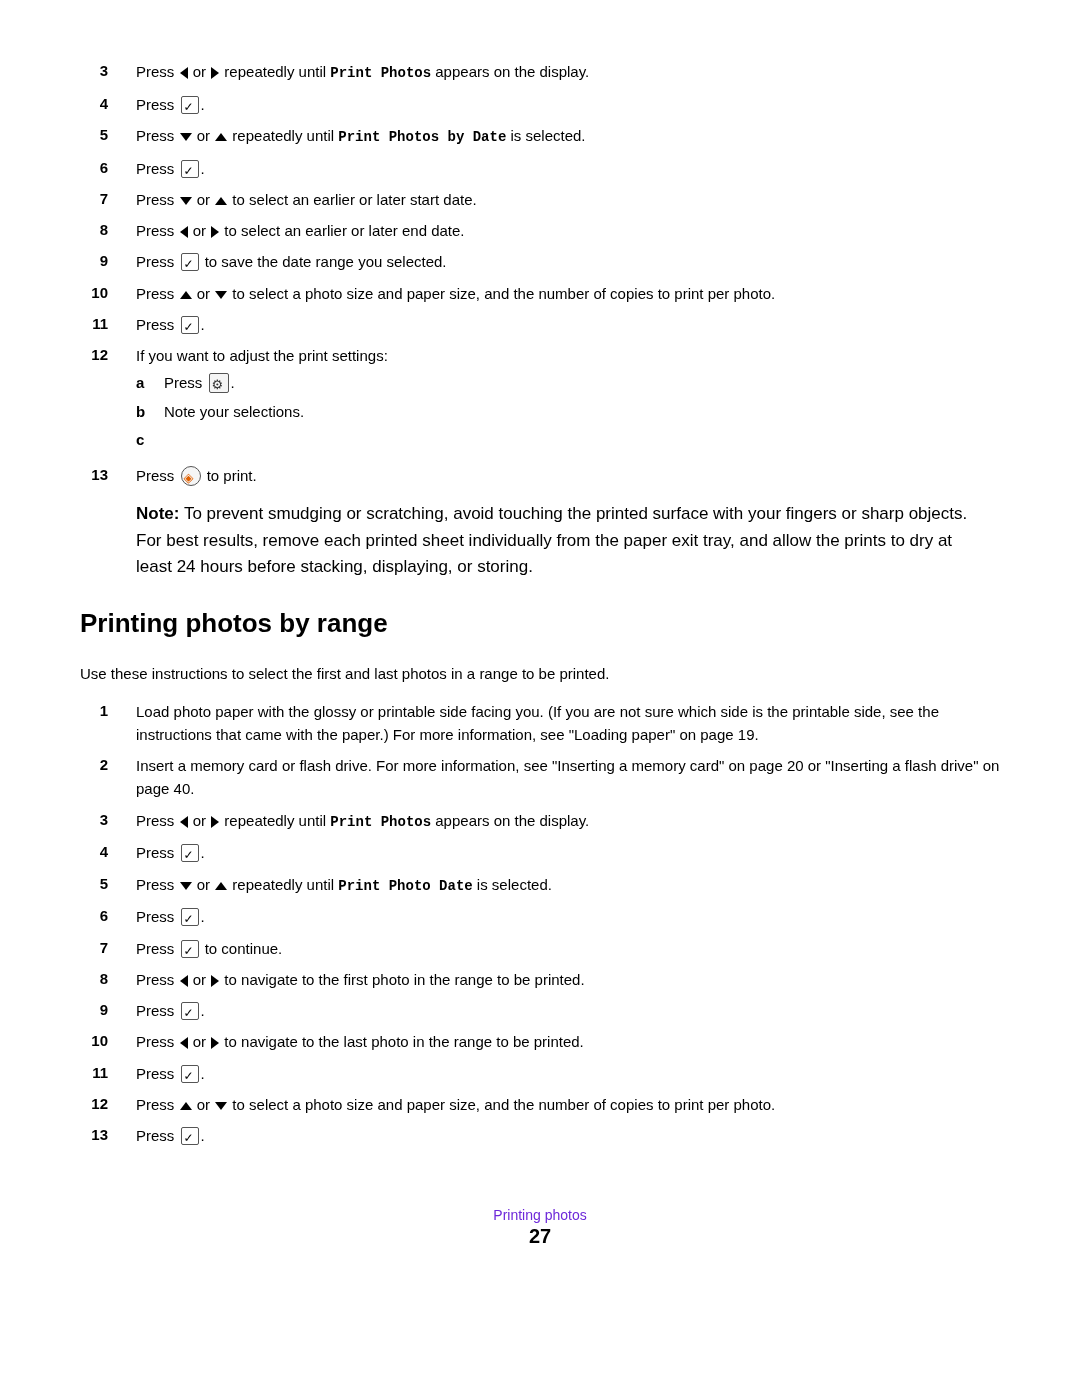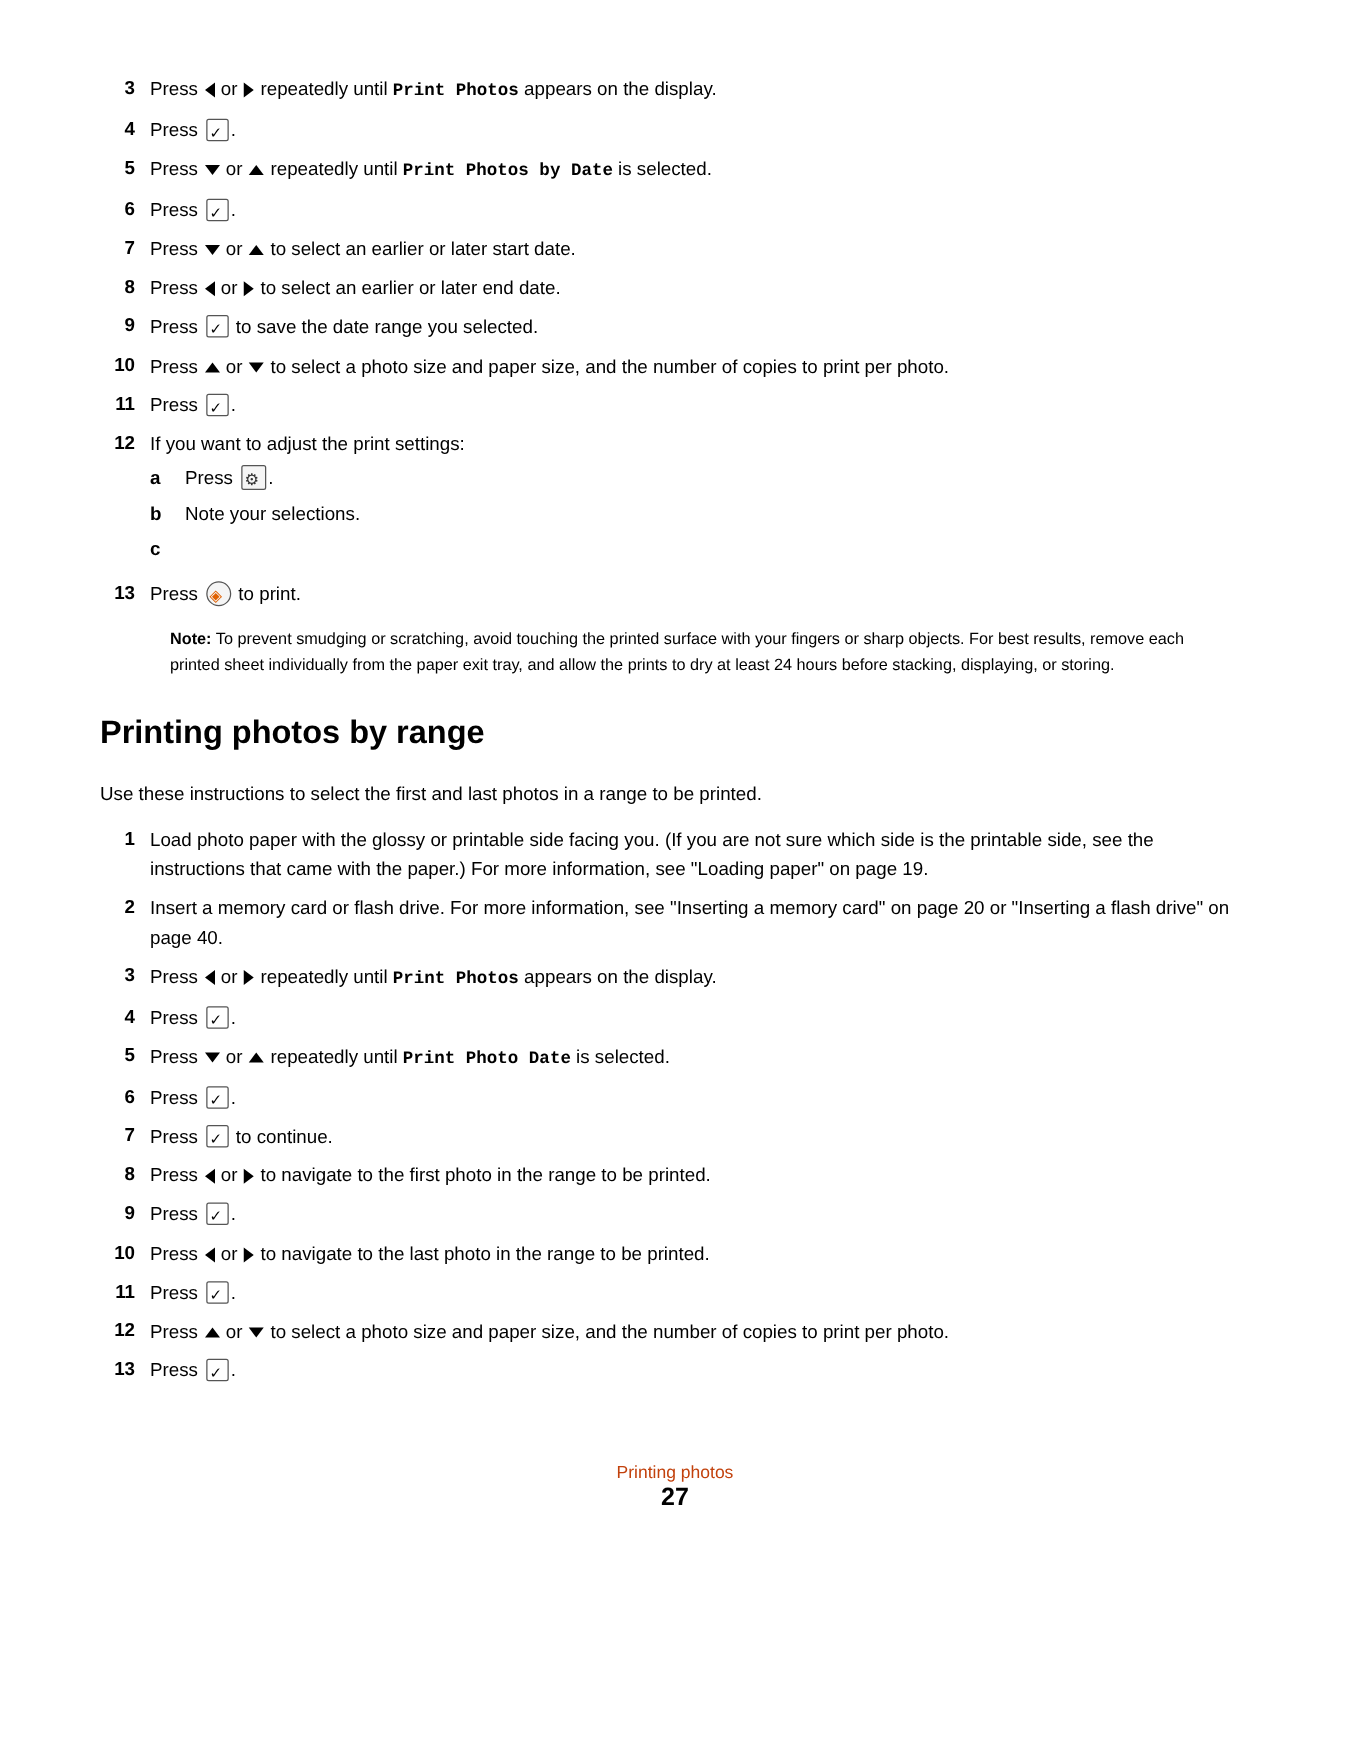"Press or repeatedly until Print" .step-content { margin-left: none -> 16px }
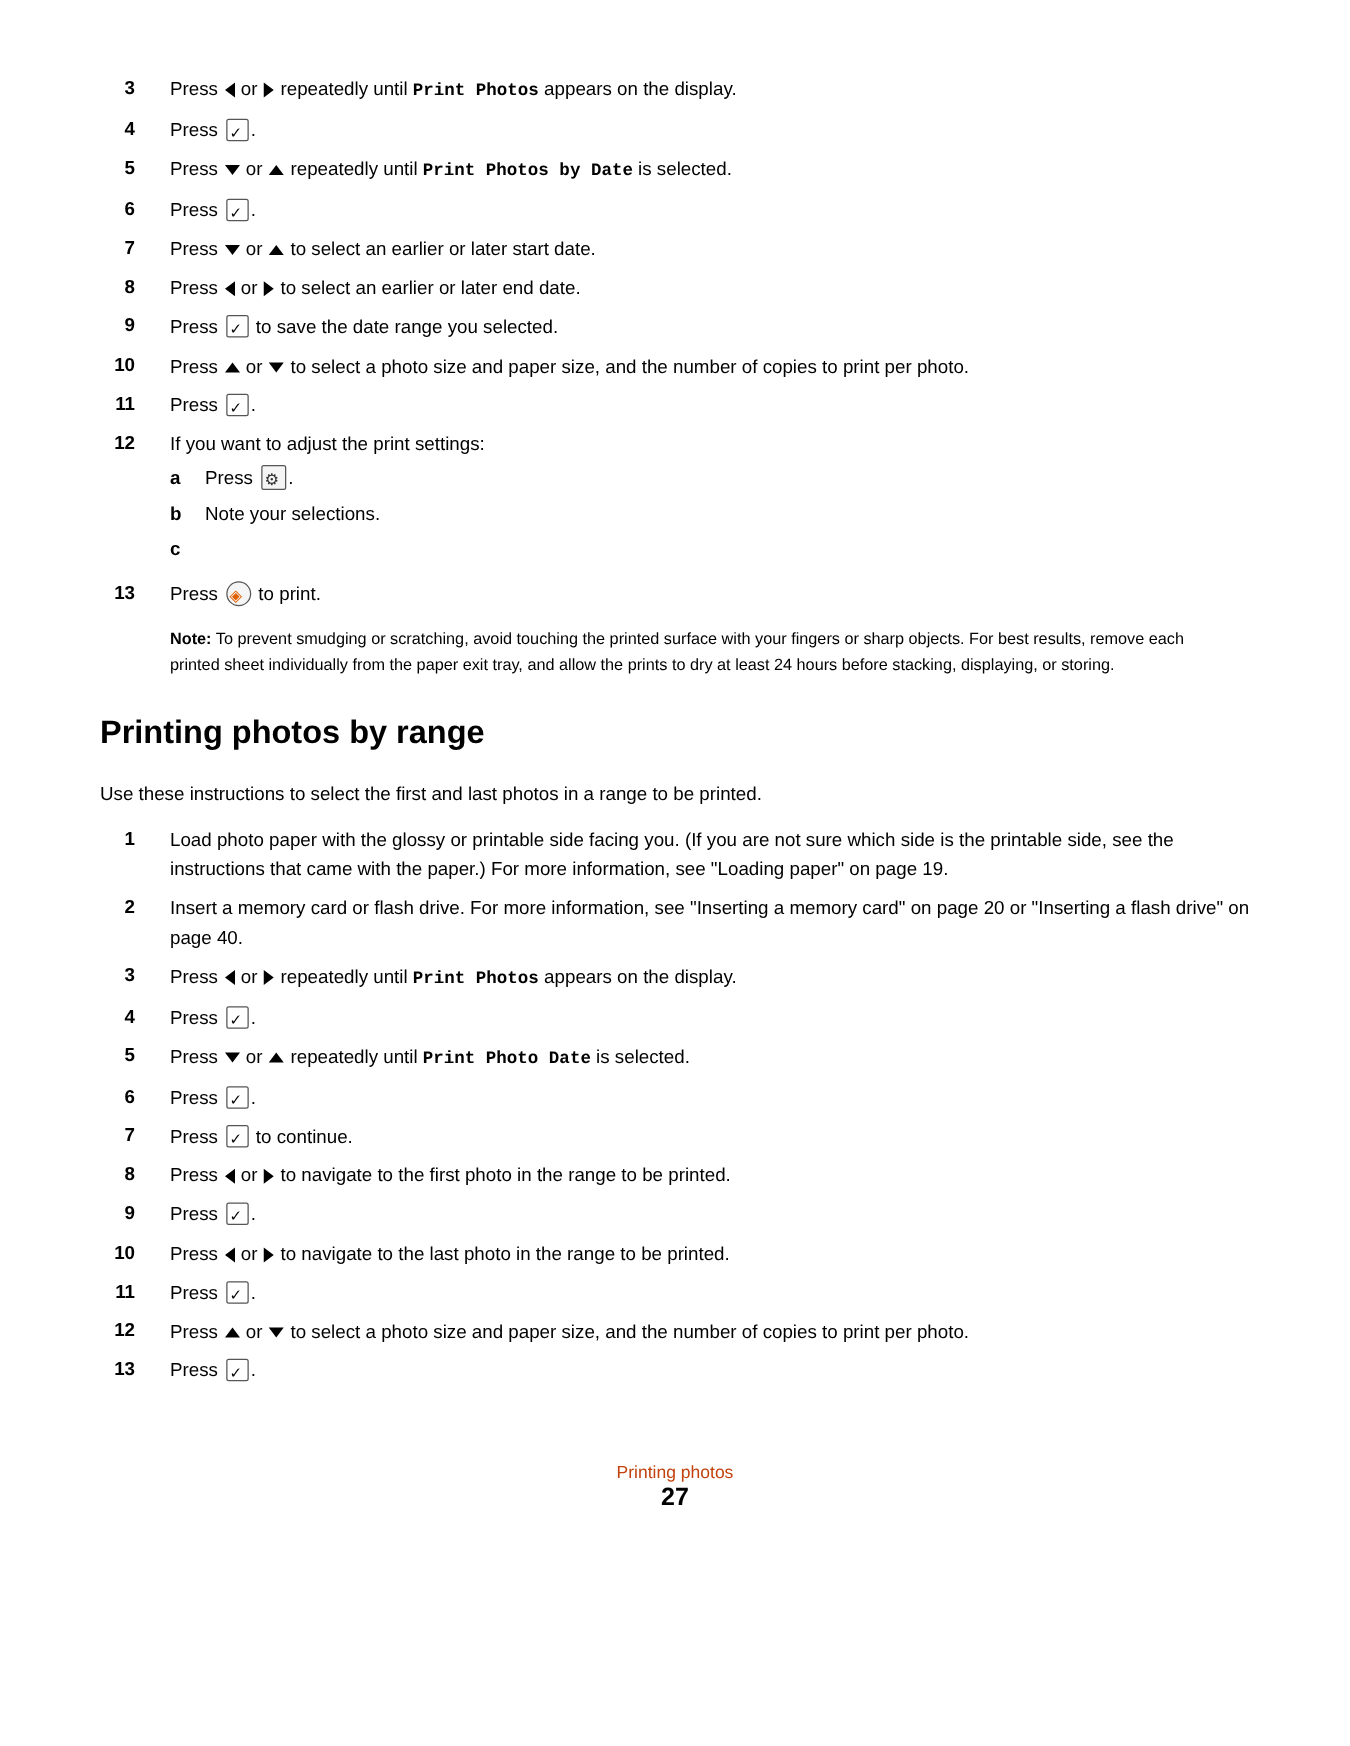"Note: To prevent smudging or" .note-box { font-size: 13px -> 17px }
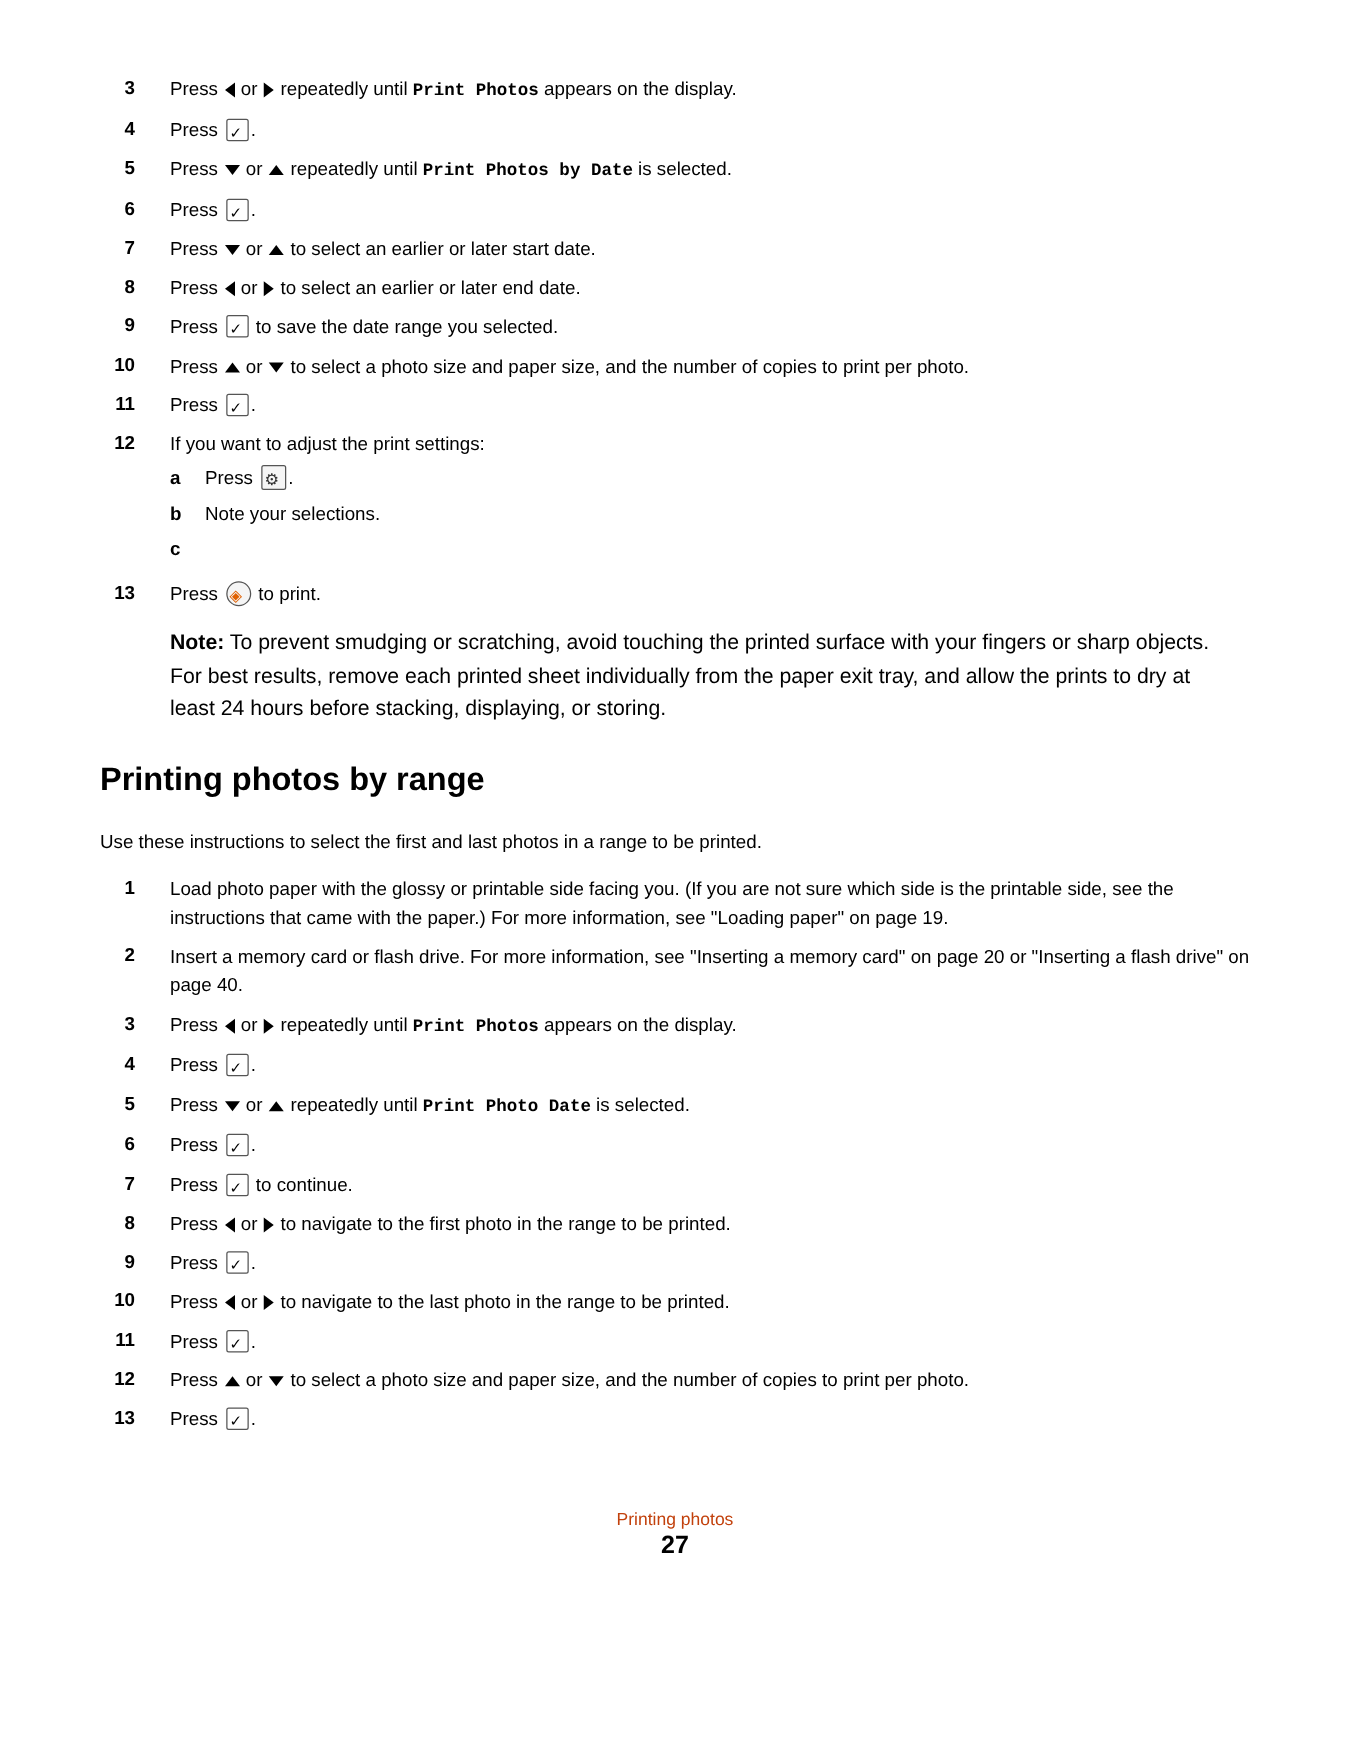"Printing photos" .footer-text { color: #c2410c -> #6d28d9 }
